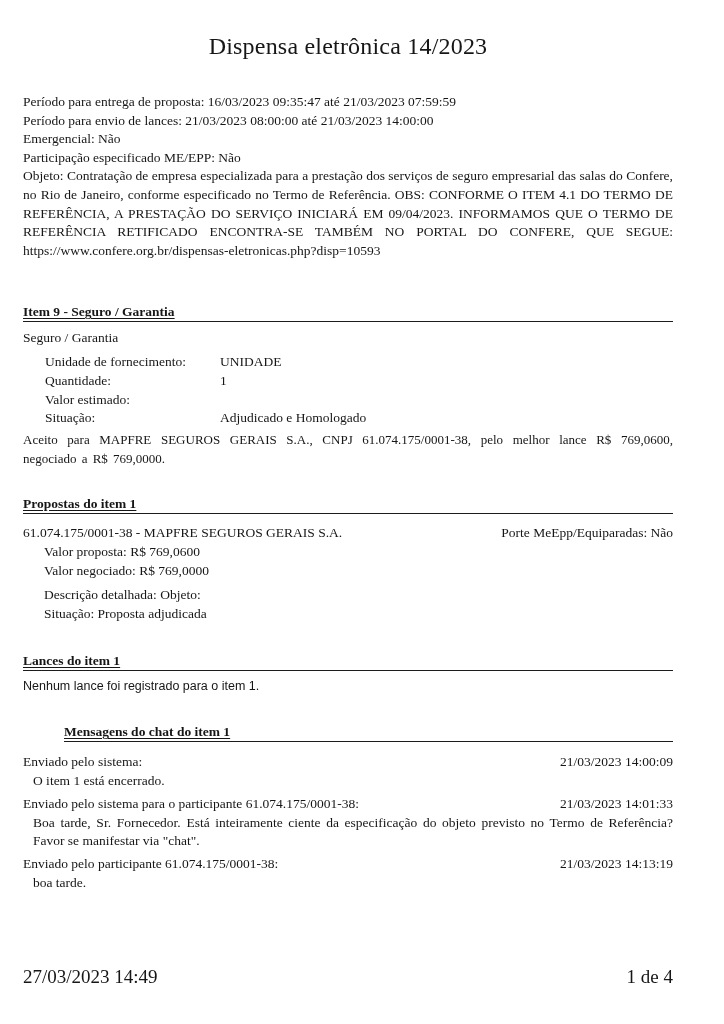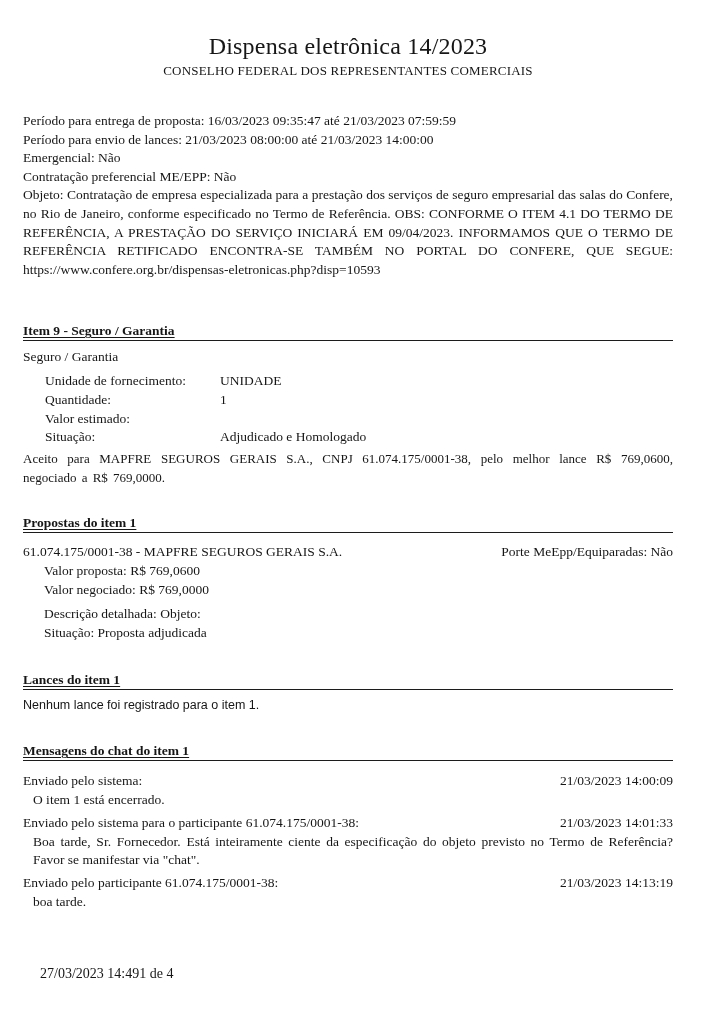"CONSELHO FEDERAL DOS REPRESENTANTES" div.doc-subtitle { html: <div>CONSELHO FEDERAL DOS REPRESENTANTES COMERCIAIS</div> -> none }
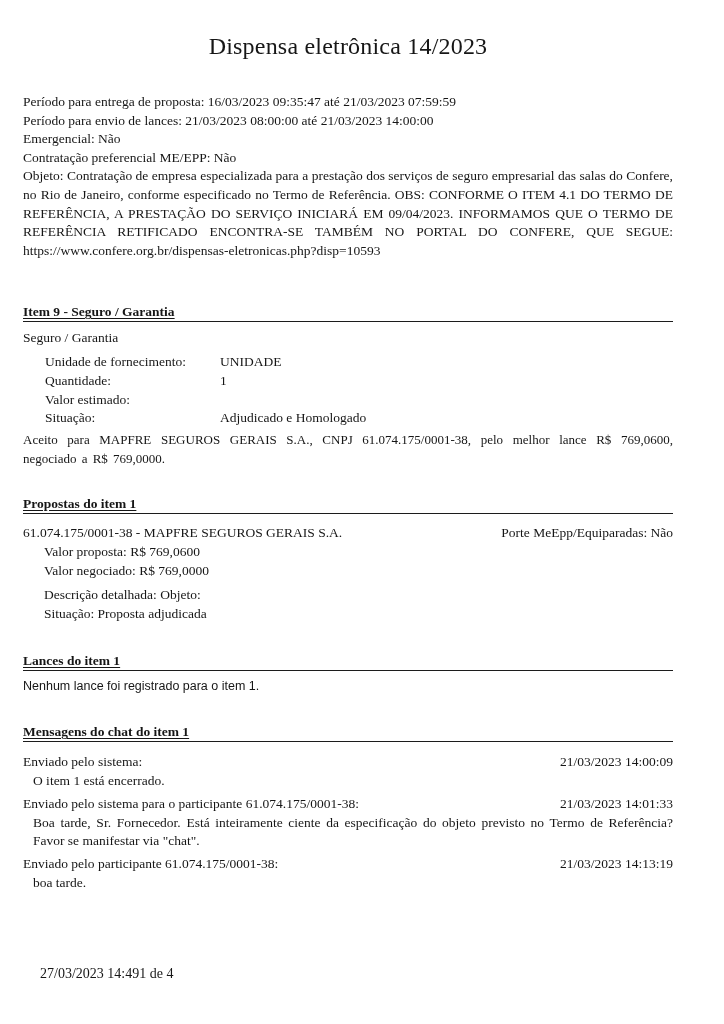"Contratação preferencial ME/EPP: Não" div { text: Contratação preferencial -> Participação especificado }
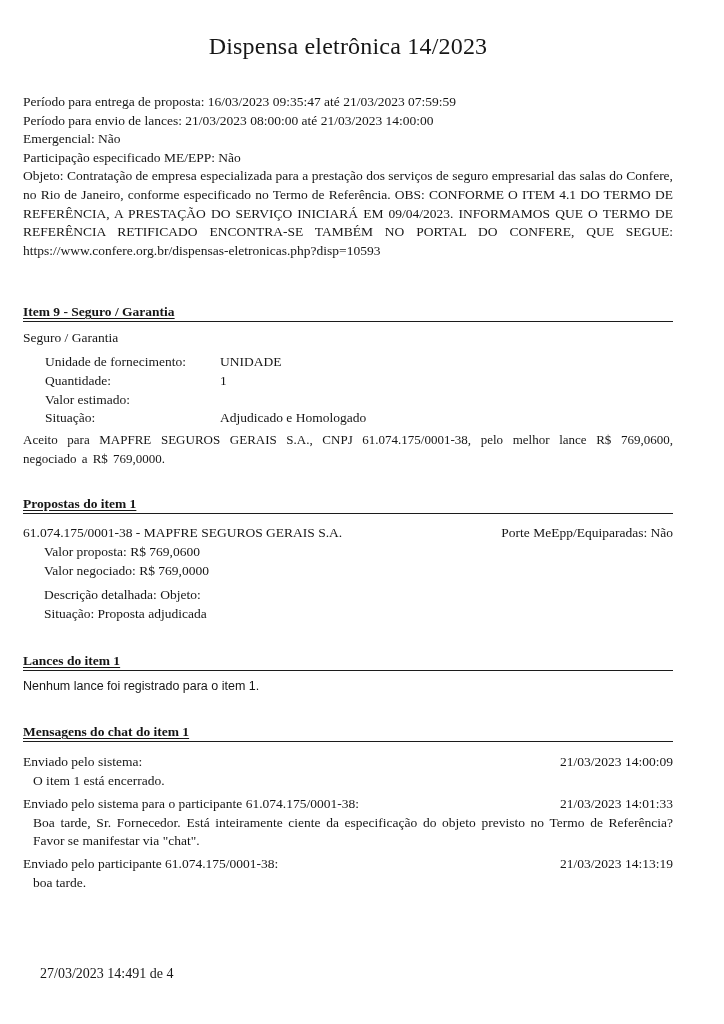"Mensagens do chat do item" .mt-chat { margin-left: none -> 41px }
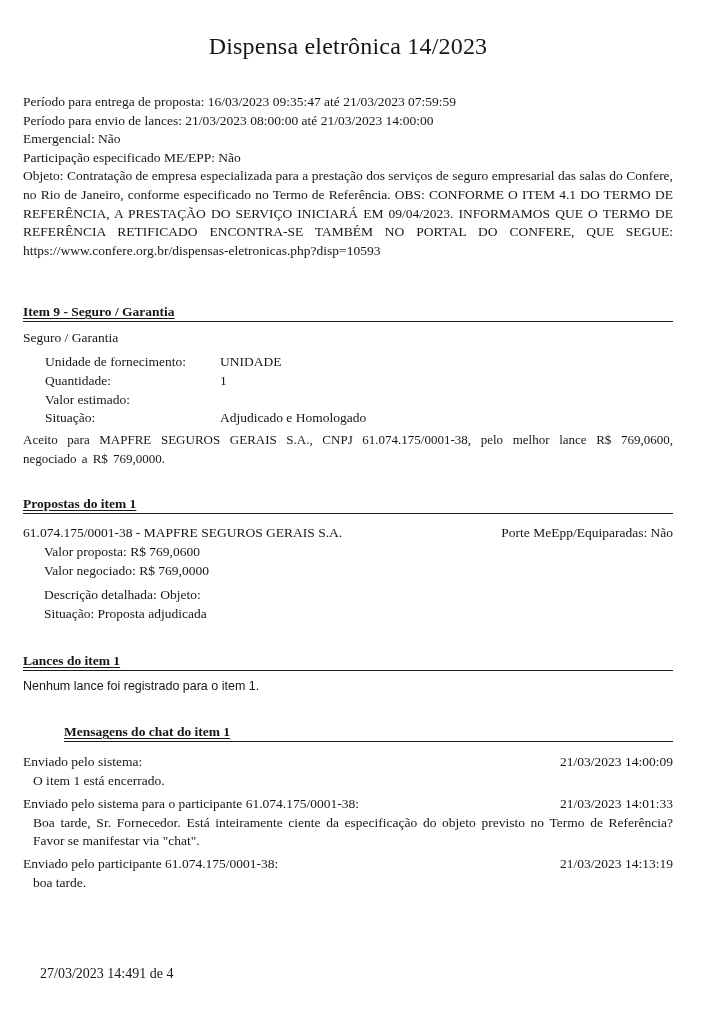"27/03/2023 14:49" .page-footer { font-size: 14px -> 19px; justify-content: flex-start -> space-between; left: 40px -> 23px }
